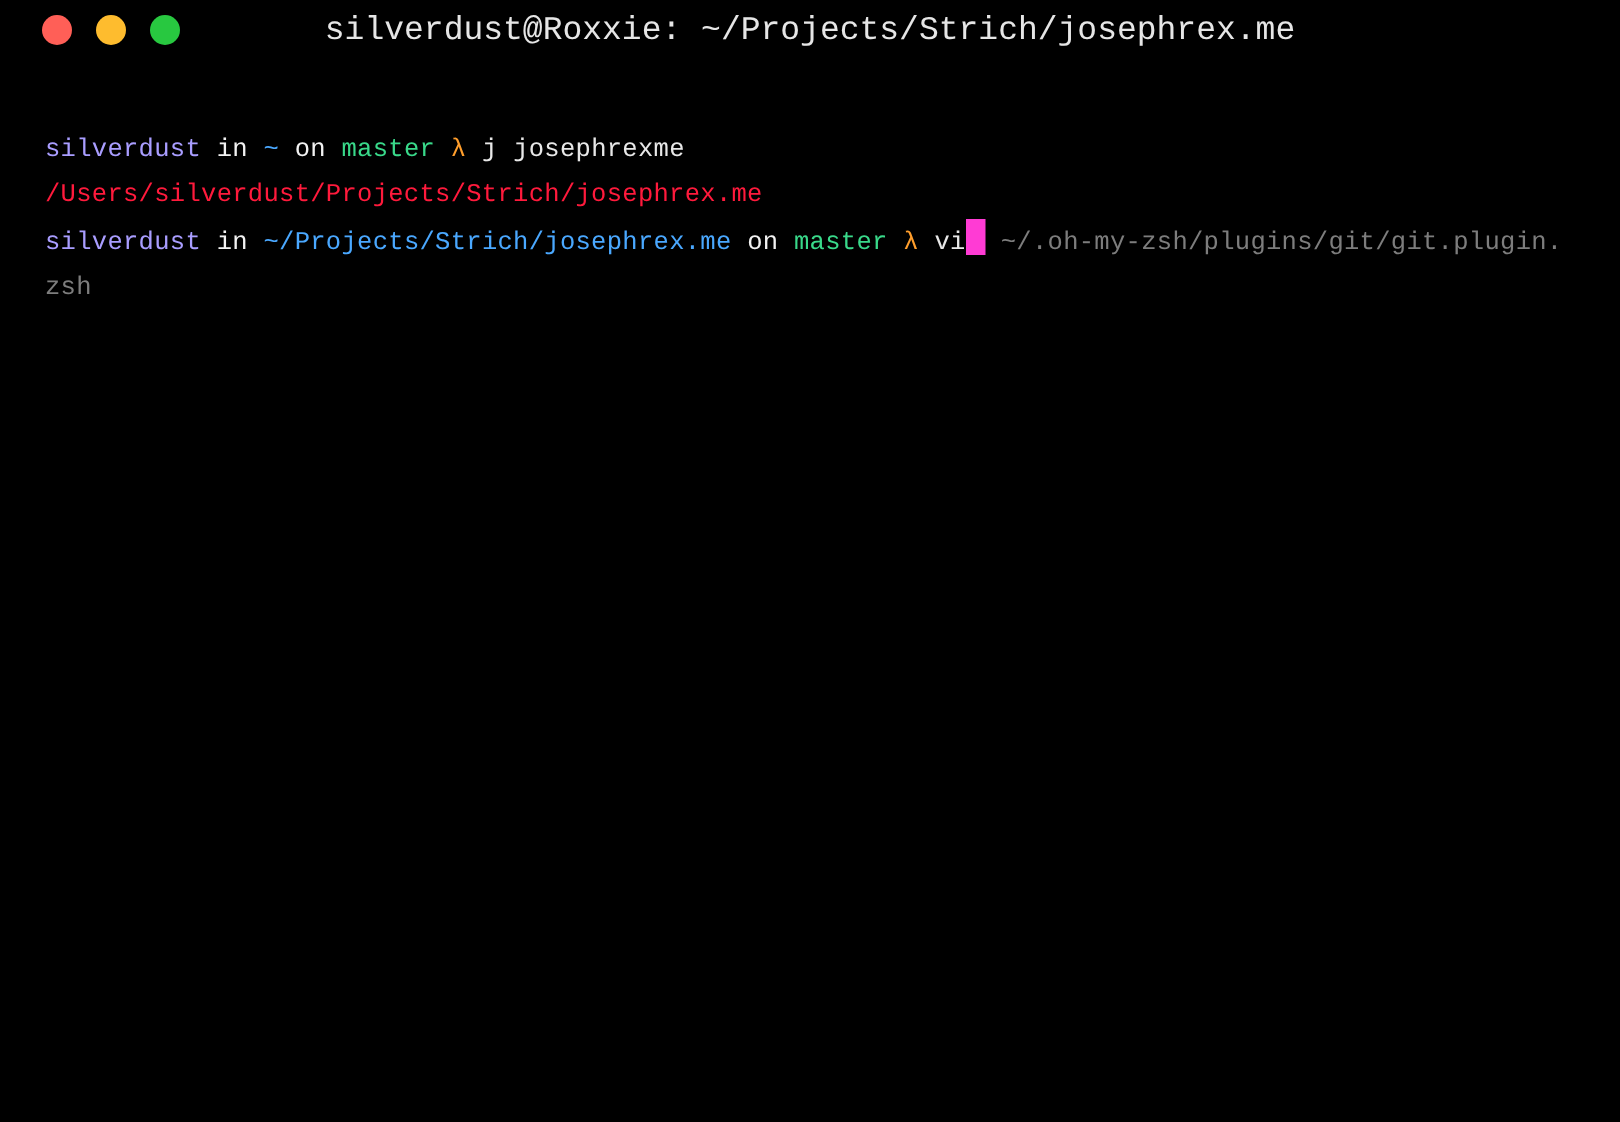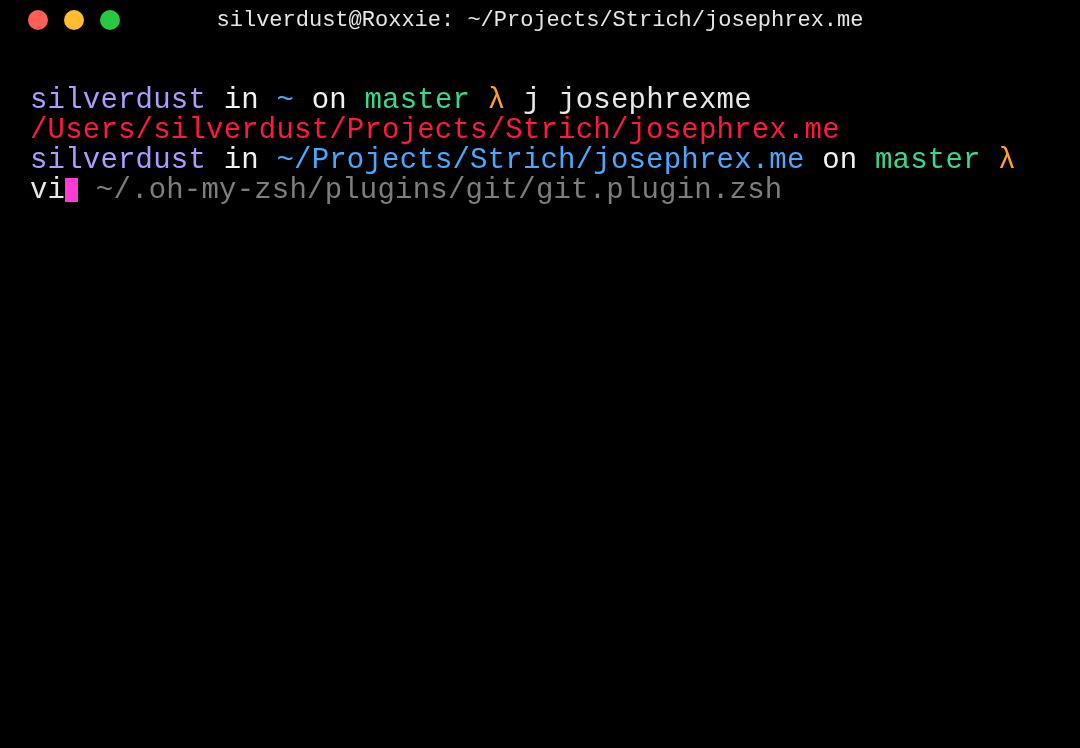"silverdust in ~ on master" .term { font-size: 29px -> 17px }
